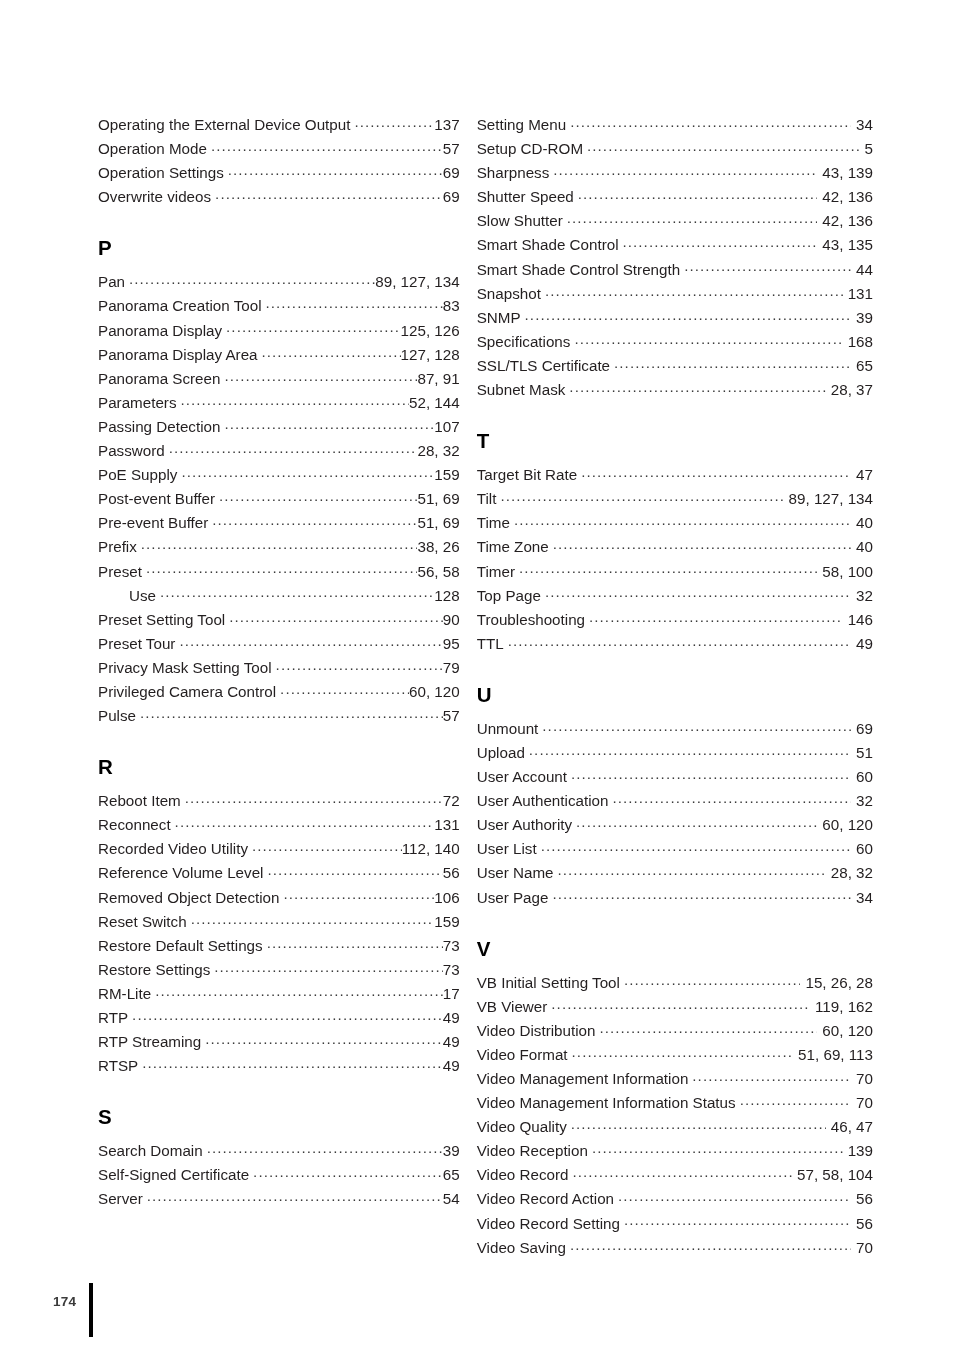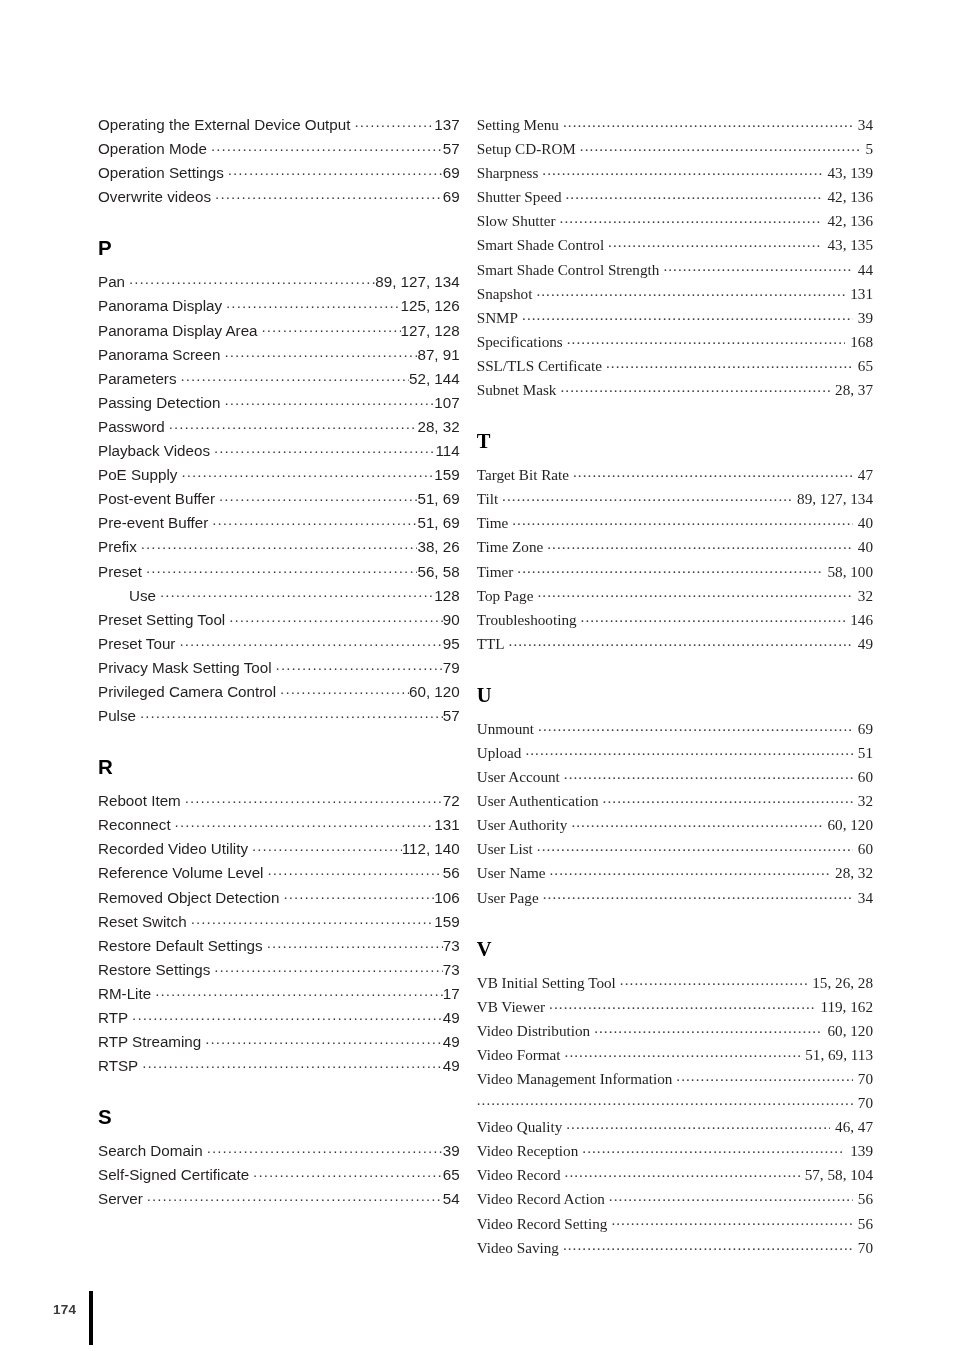"Setting Menu" .column.right { font-family: Liberation Serif, serif -> none }
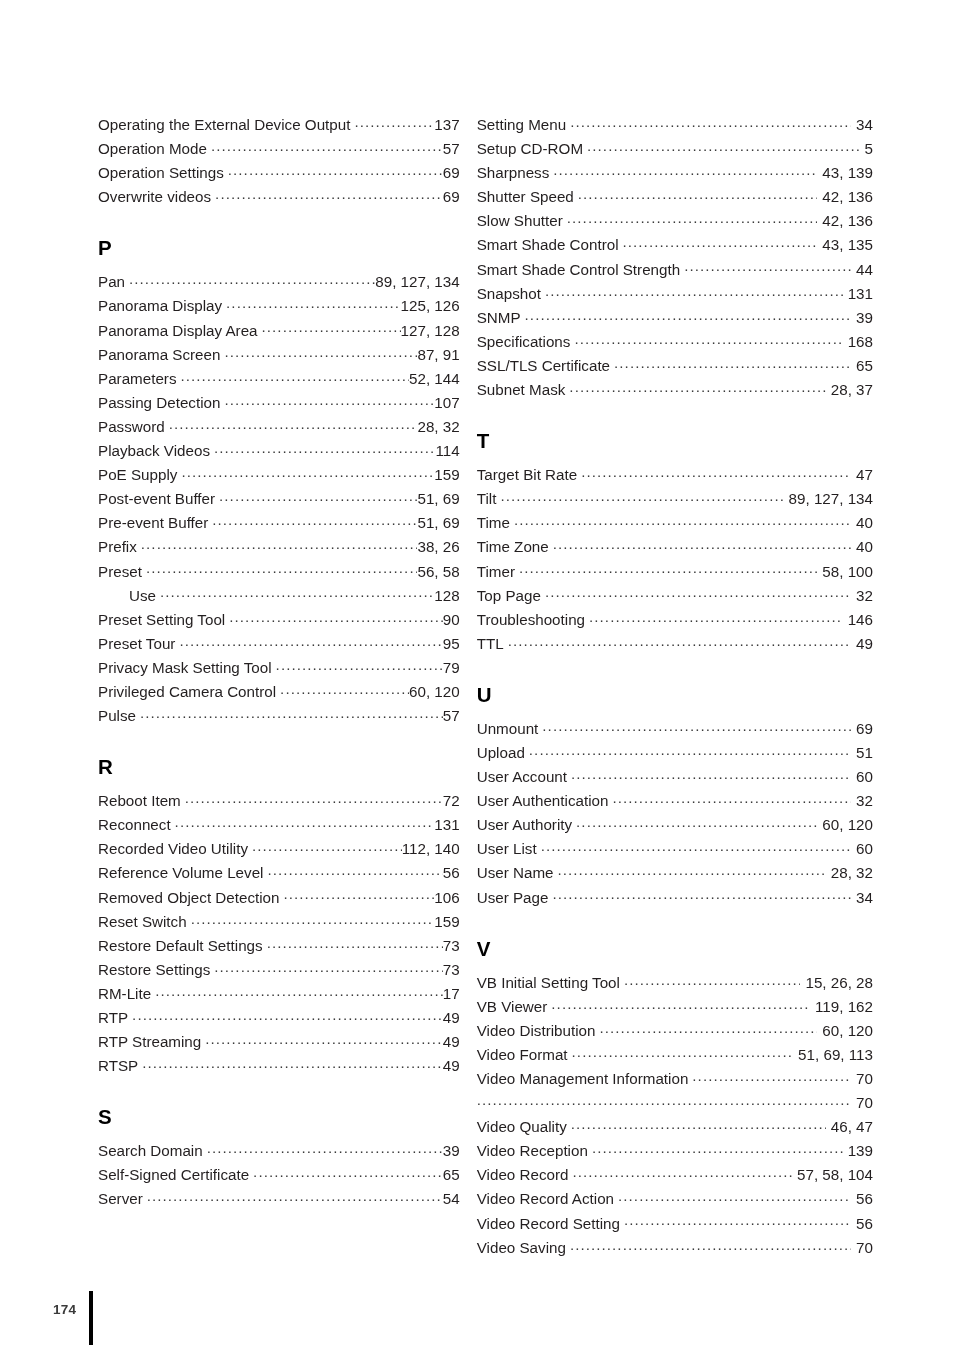"Panorama Creation Tool" div.entry { html: none -> <div> <span>Panorama Creation Tool</span> <span></span> <span>83</span> </div> }
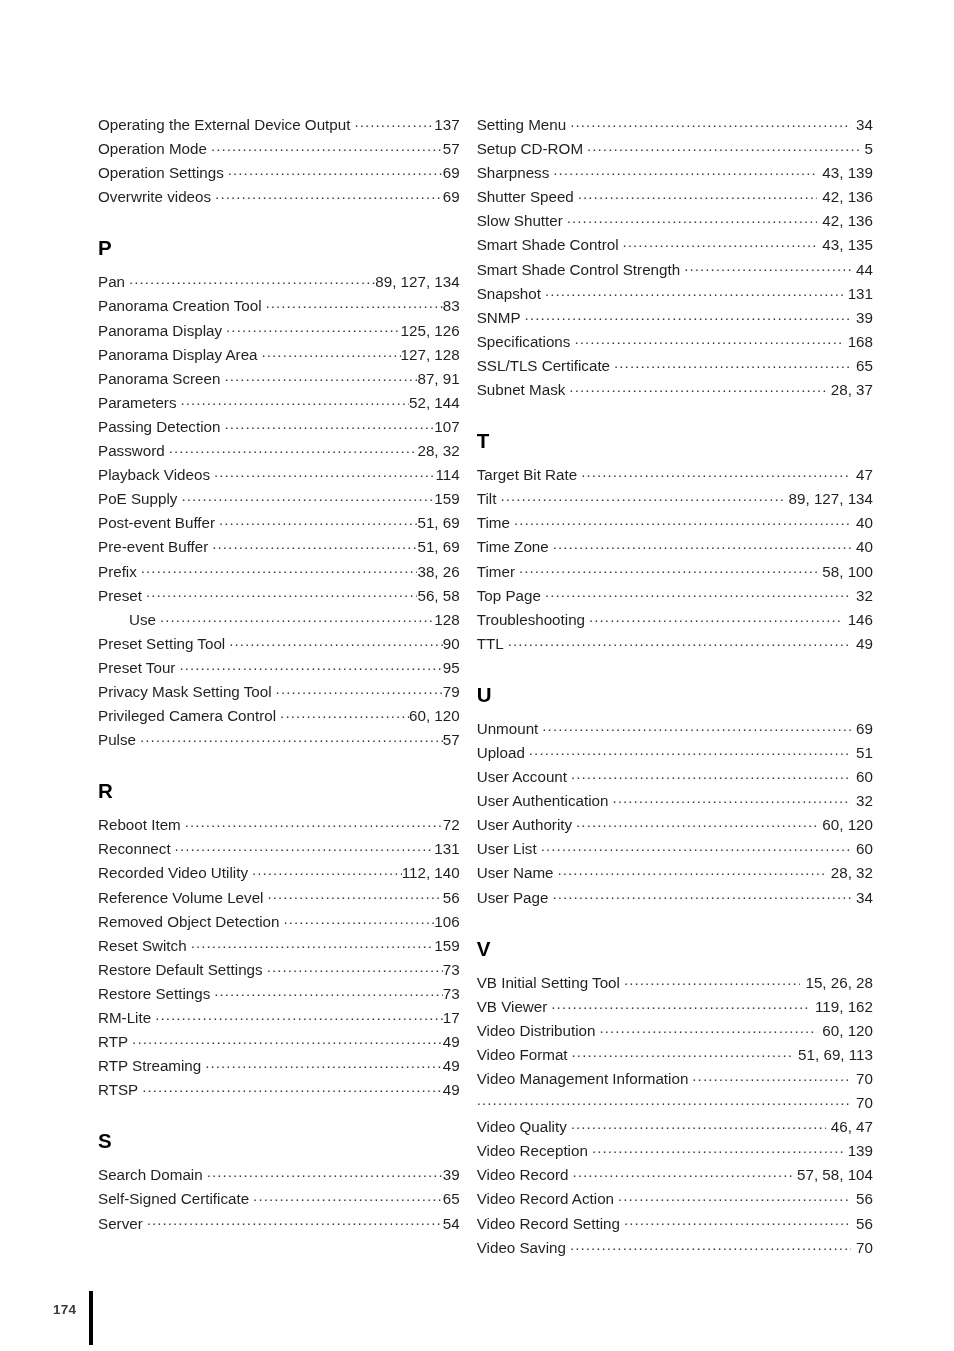"Playback Videos" div.entry { html: <div> <span>Playback Videos</span> <span></span> <span>114</span> </div> -> none }
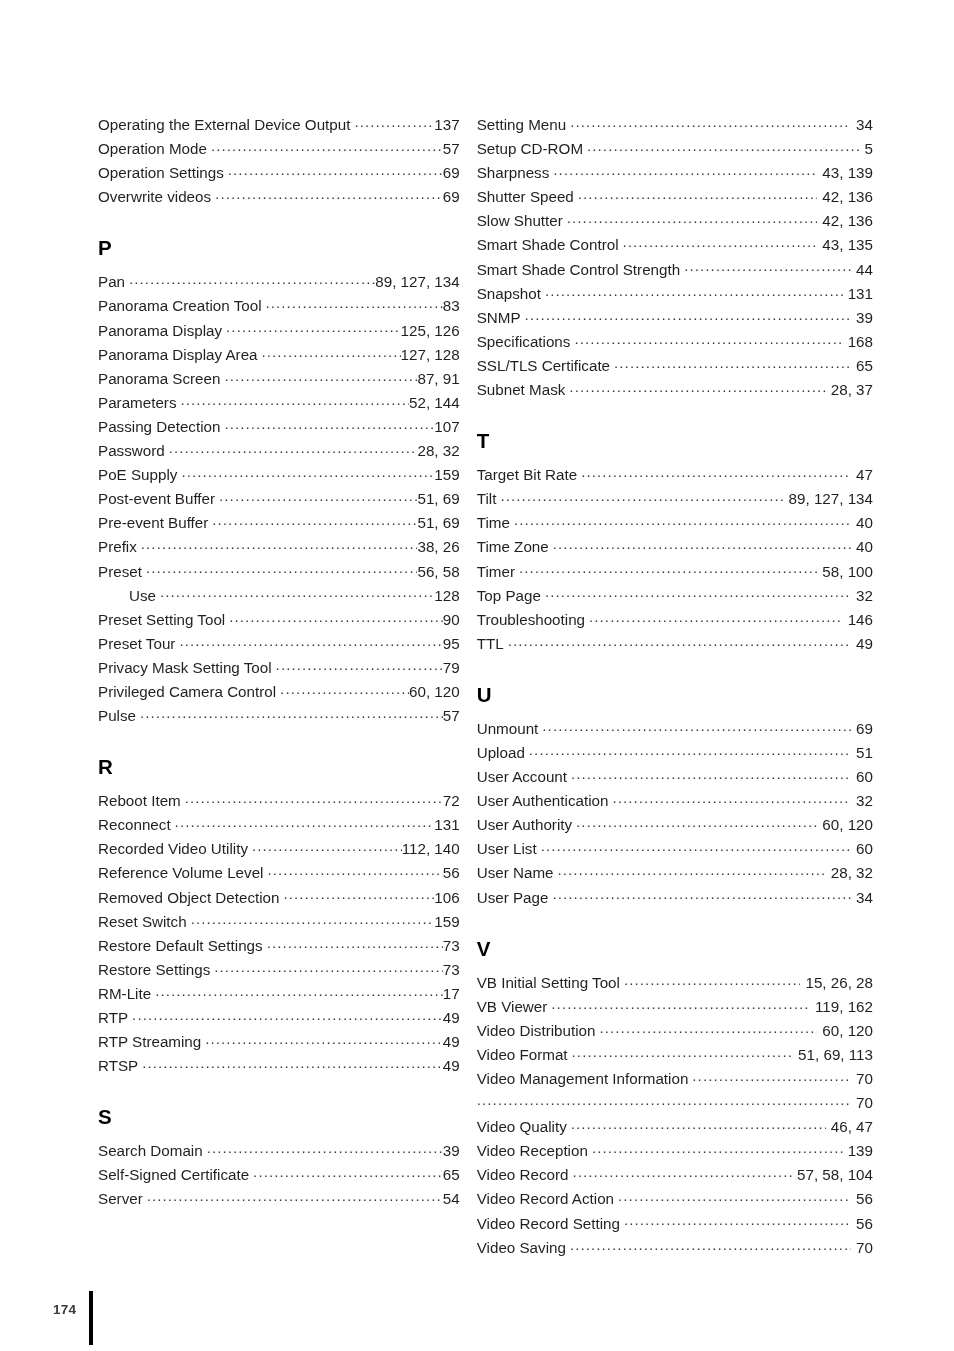"Video Management Information Status" span.term { html: none -> <span>Video Management Information Status</span> }
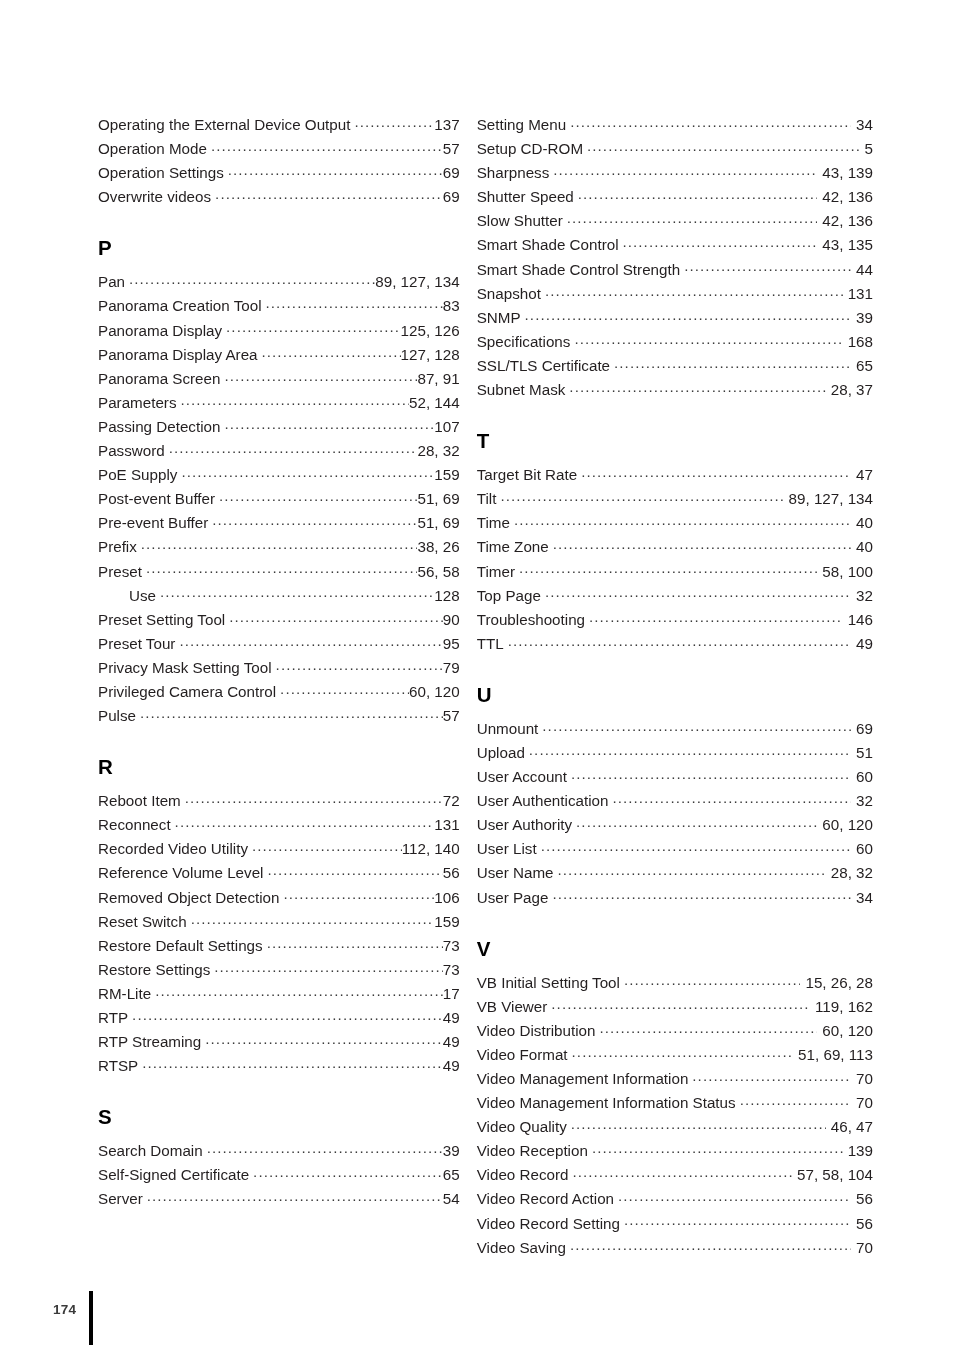"174" .page-footer { bottom: 6px -> 14px }
